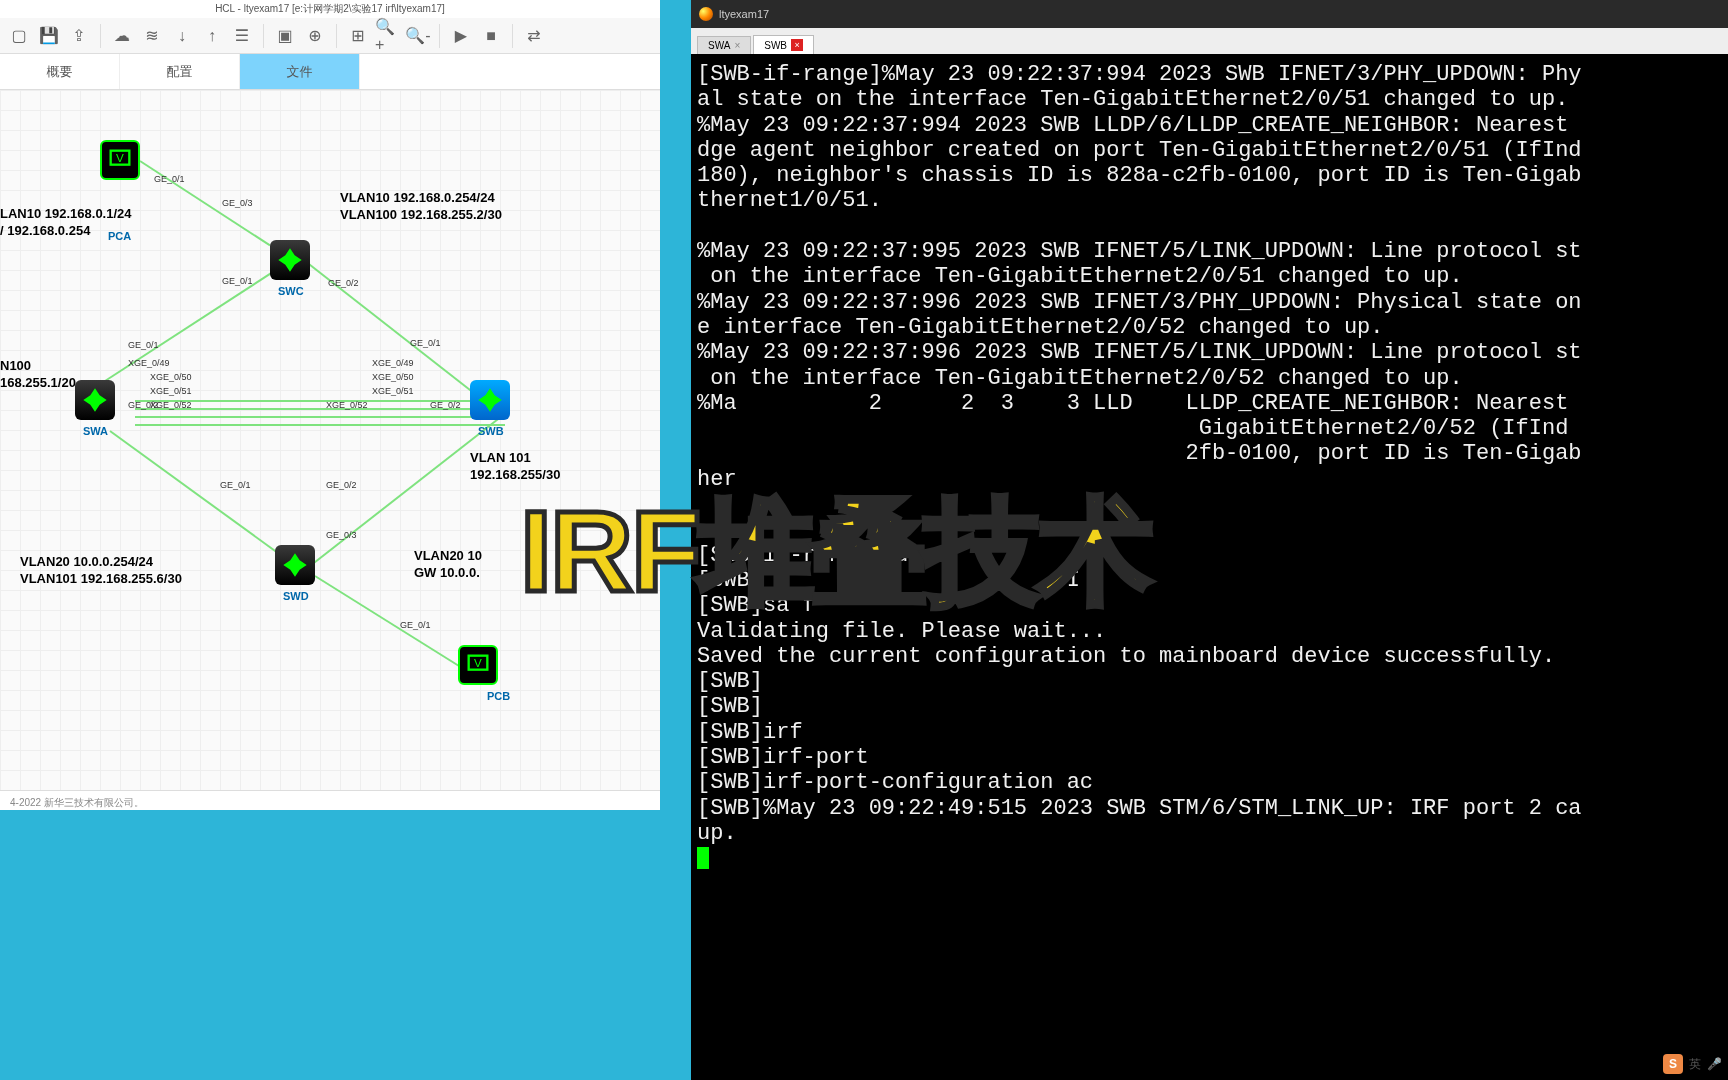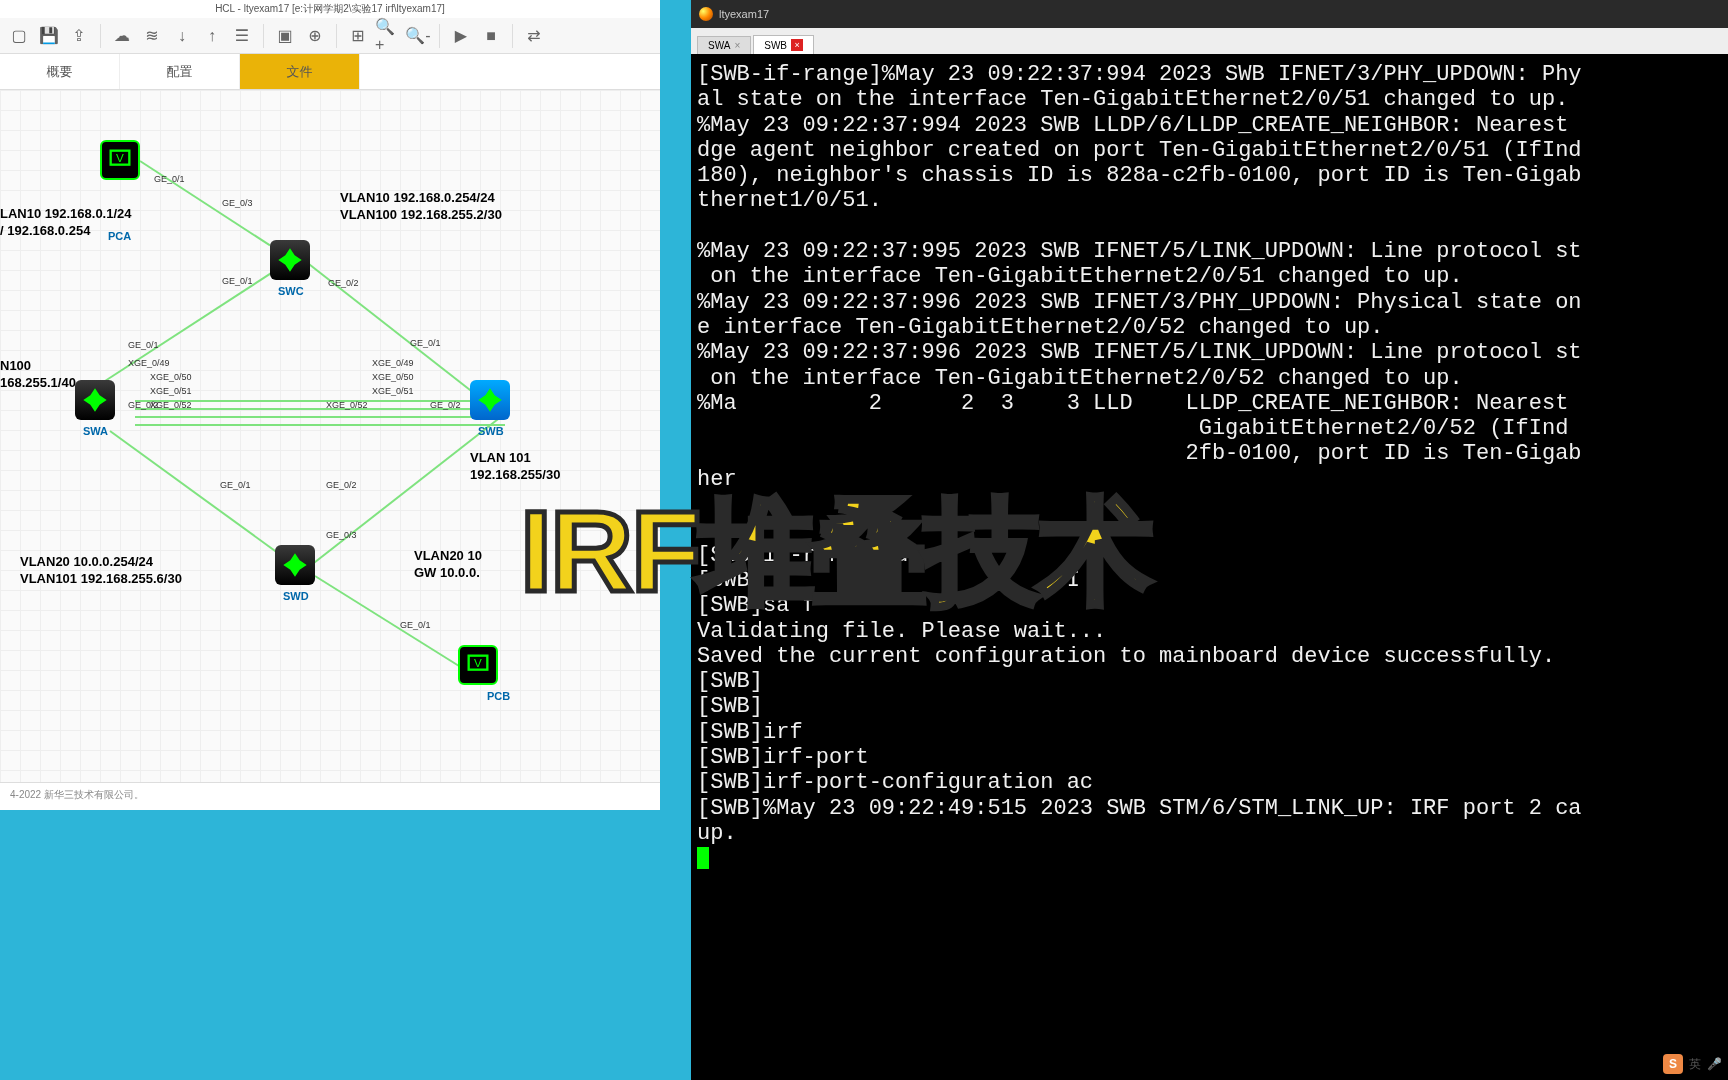"文件" .tab.active { background: #eab308 -> #7dd3fc }
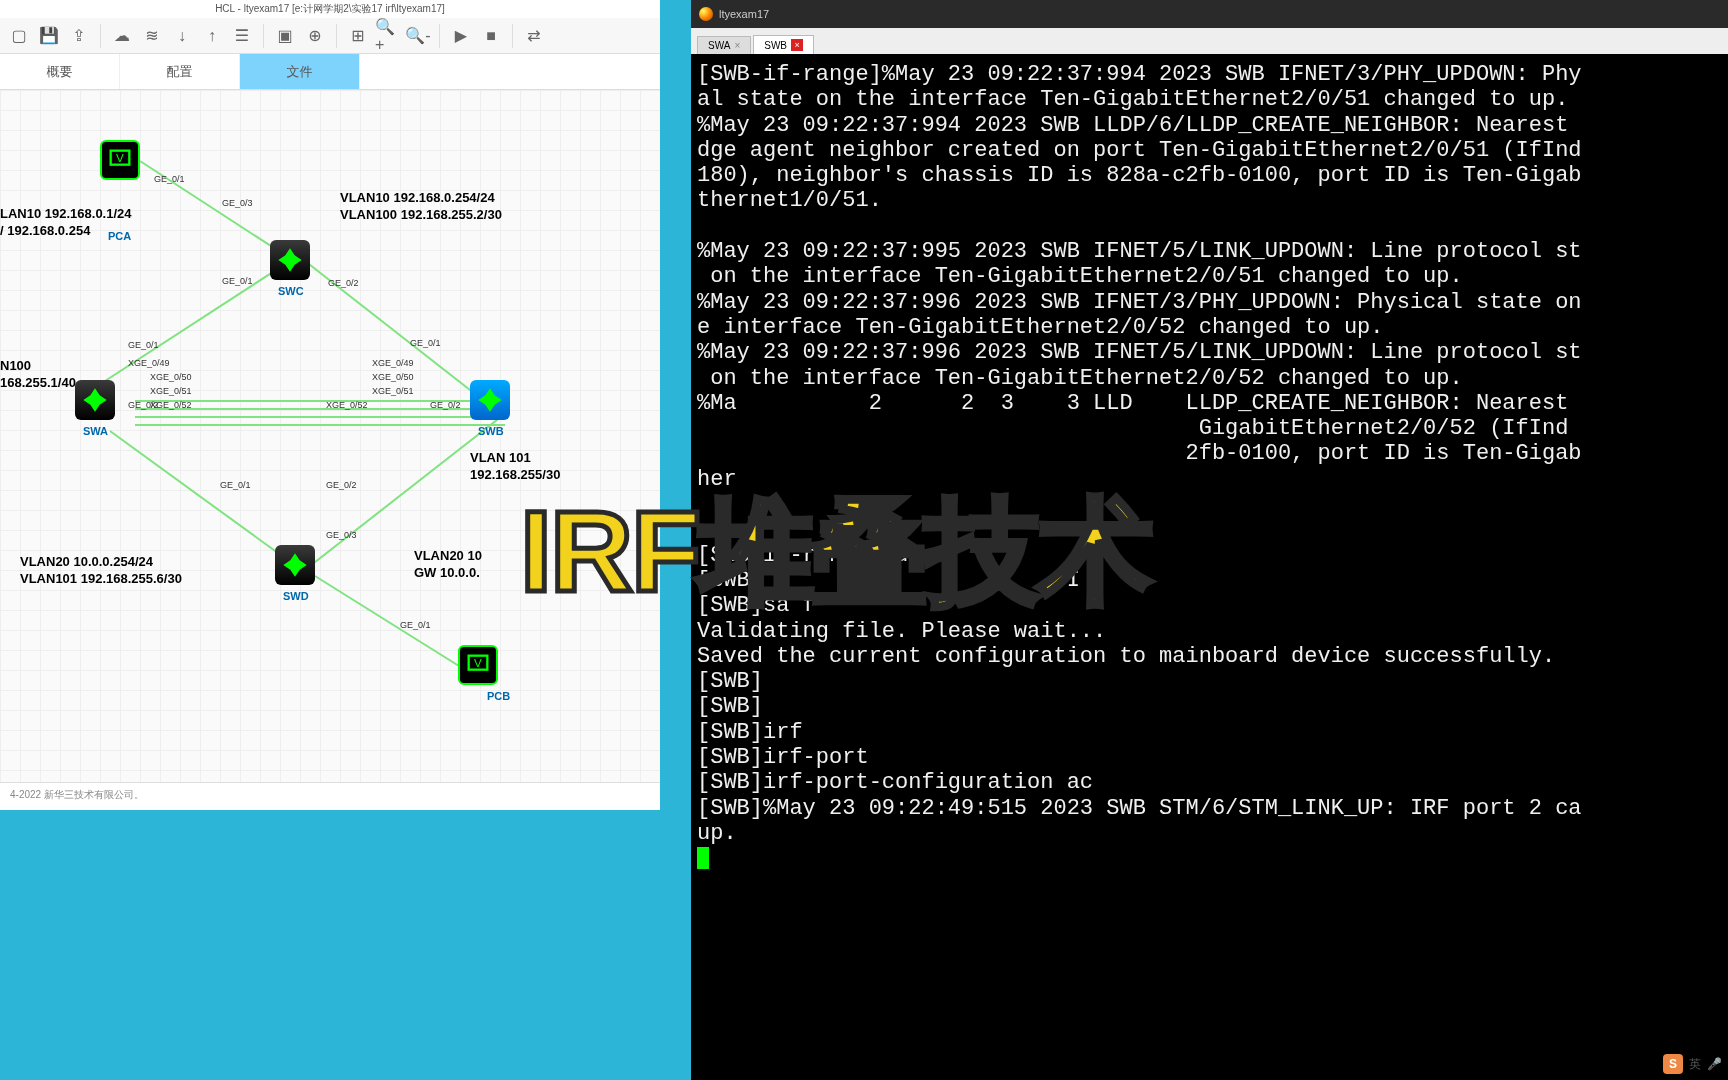"N100" div.vlan-label { text: 168.255.1/40 -> 168.255.1/20 }
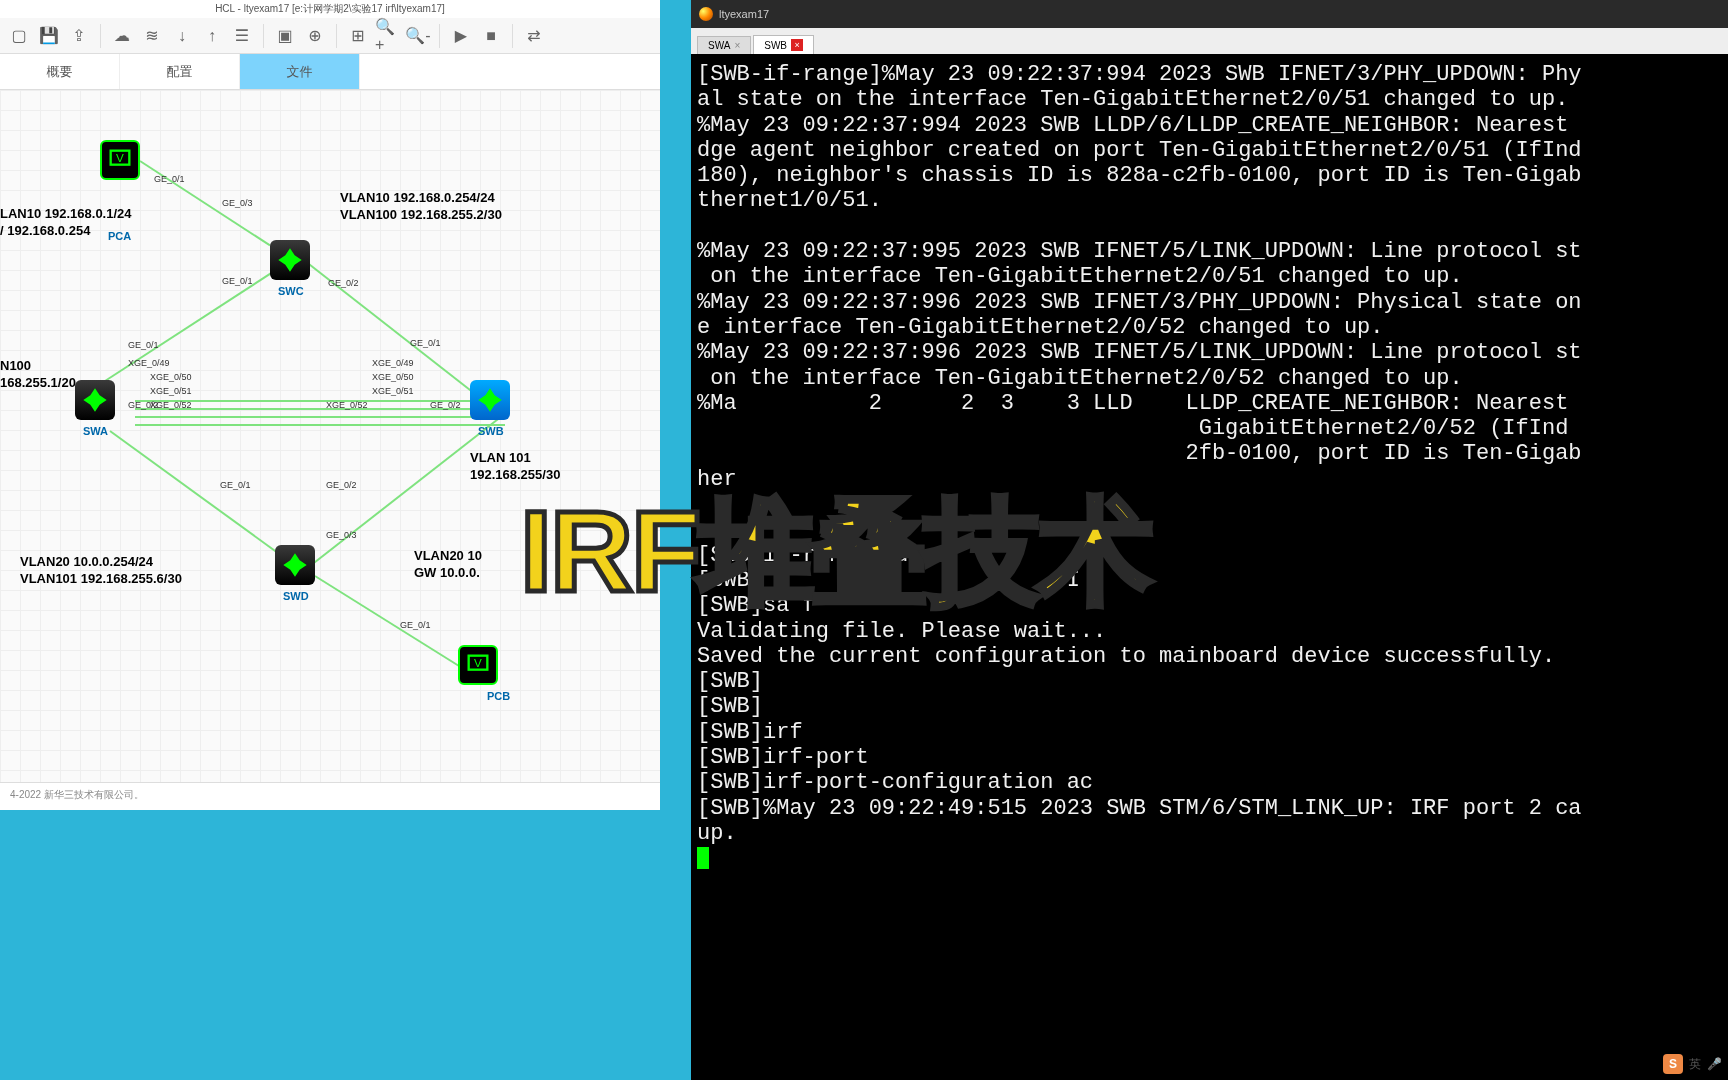"4-2022 新华三技术有限公司。" .footer { height: 28px -> 20px }
